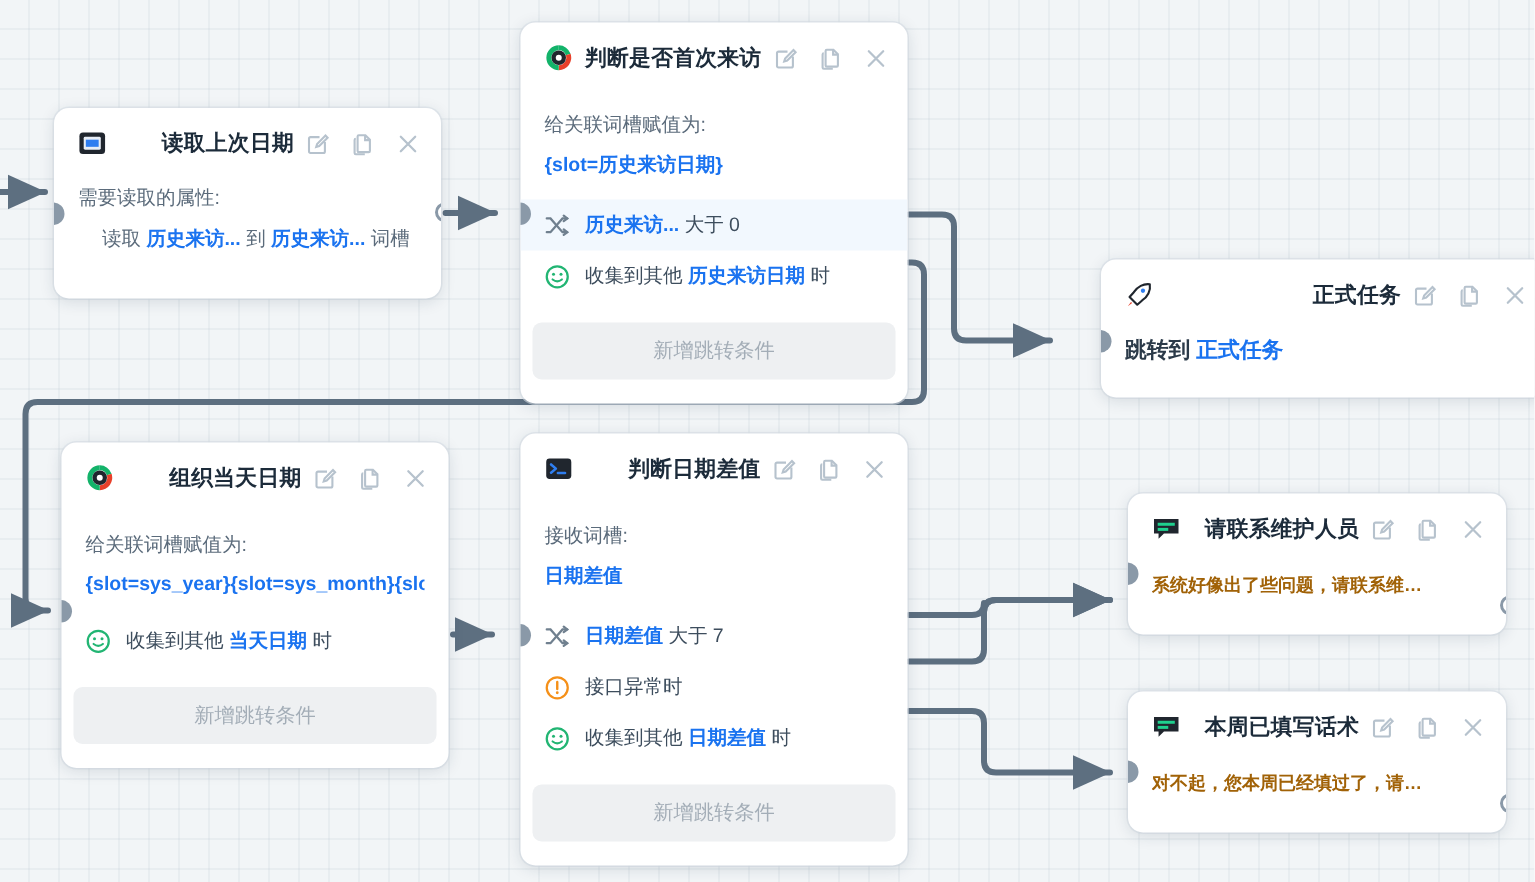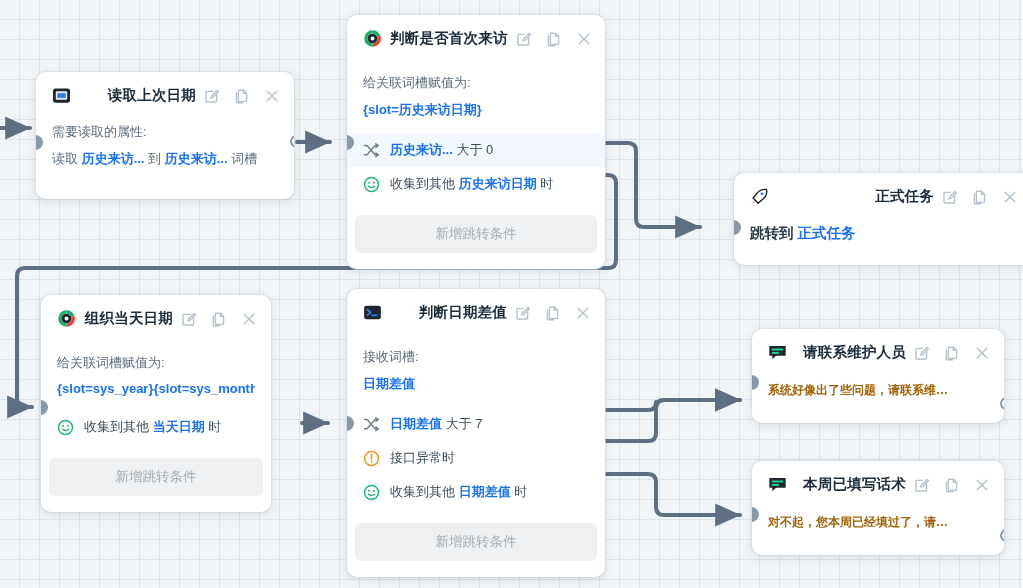"读取 历史来访... 到 历史来访... 词槽" div.label-muted { margin-left: none -> 16px }
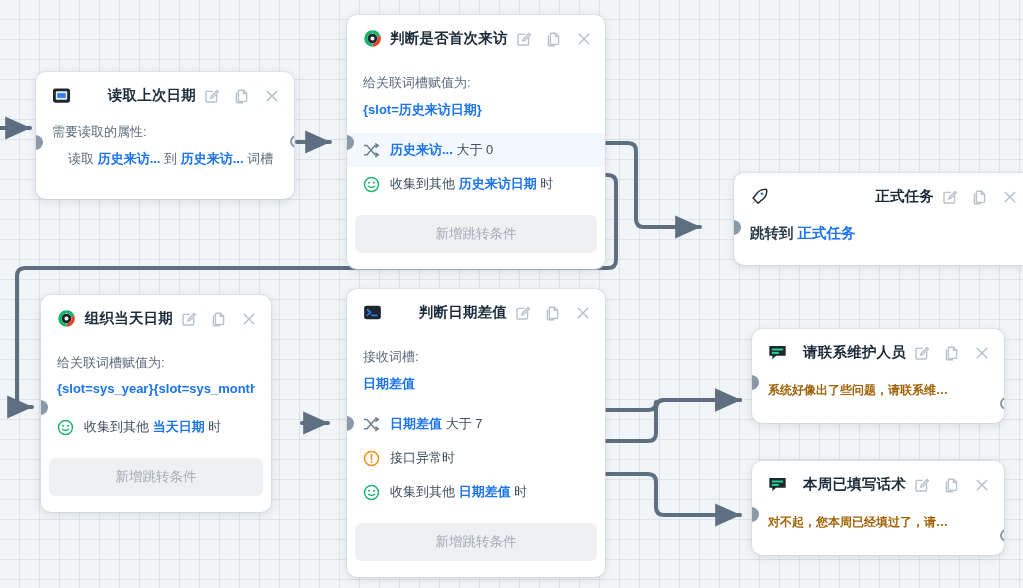"组织当天日期" div.node { width: 230px -> 258px }
